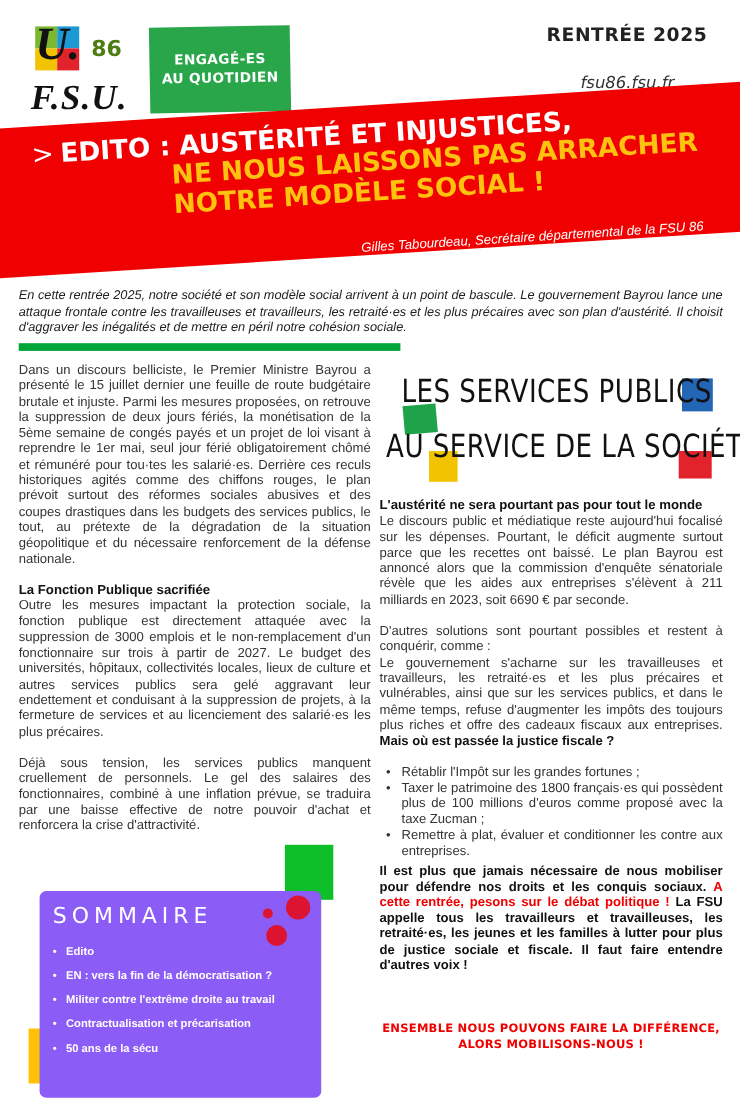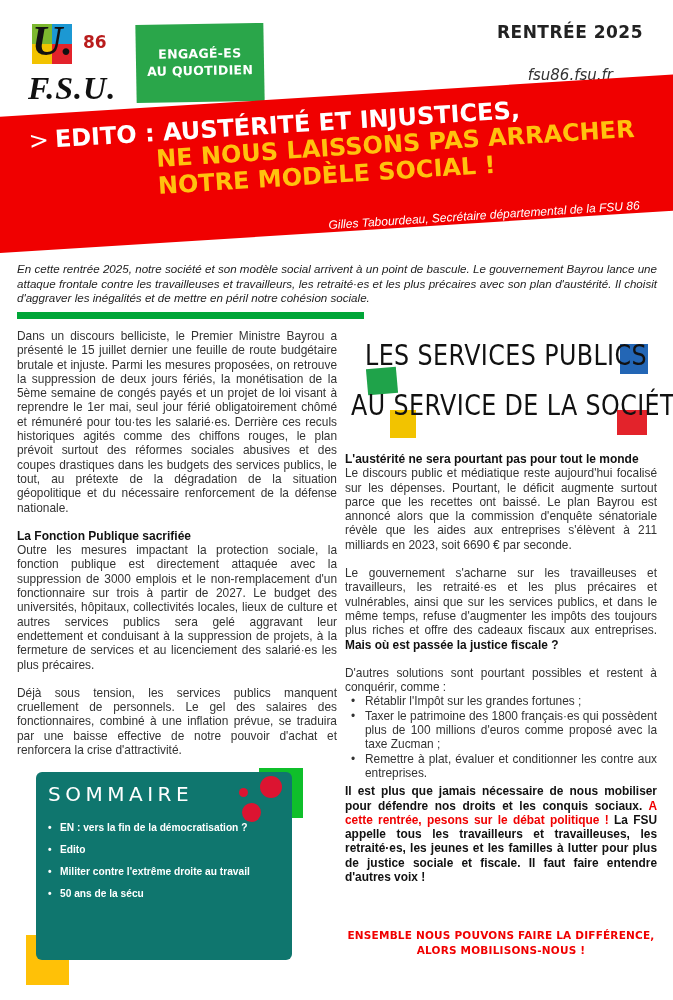"86" .logo .num { color: #b91c1c -> #4d7c0f; font-size: 17px -> 20px }
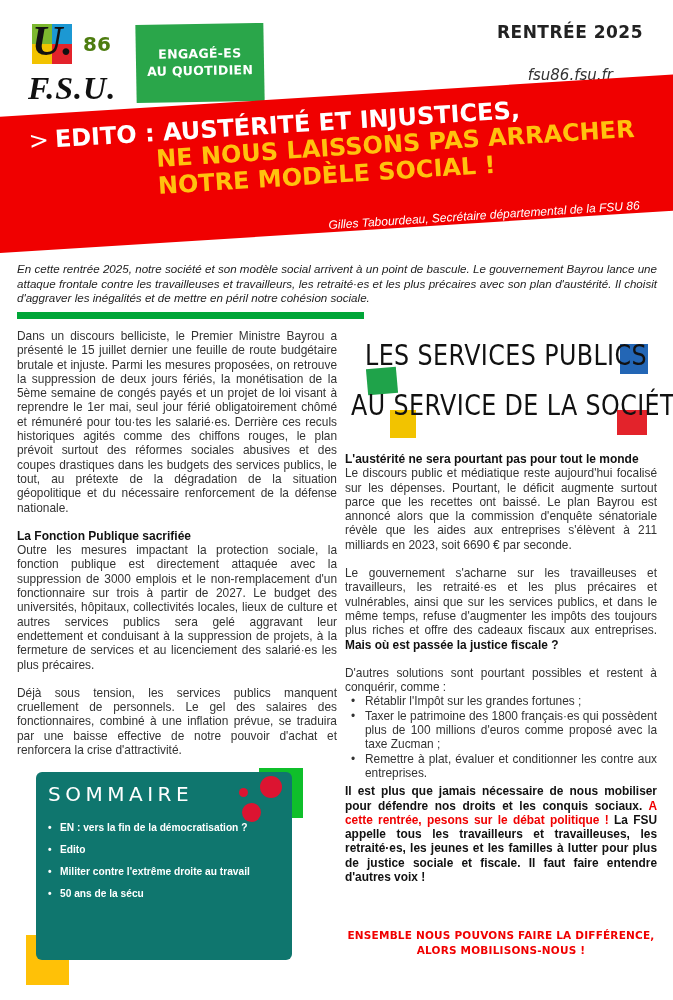"Le gouvernement s'acharne sur les" p { order: before "D'autres solutions sont pourtant" -> after "D'autres solutions sont pourtant" }
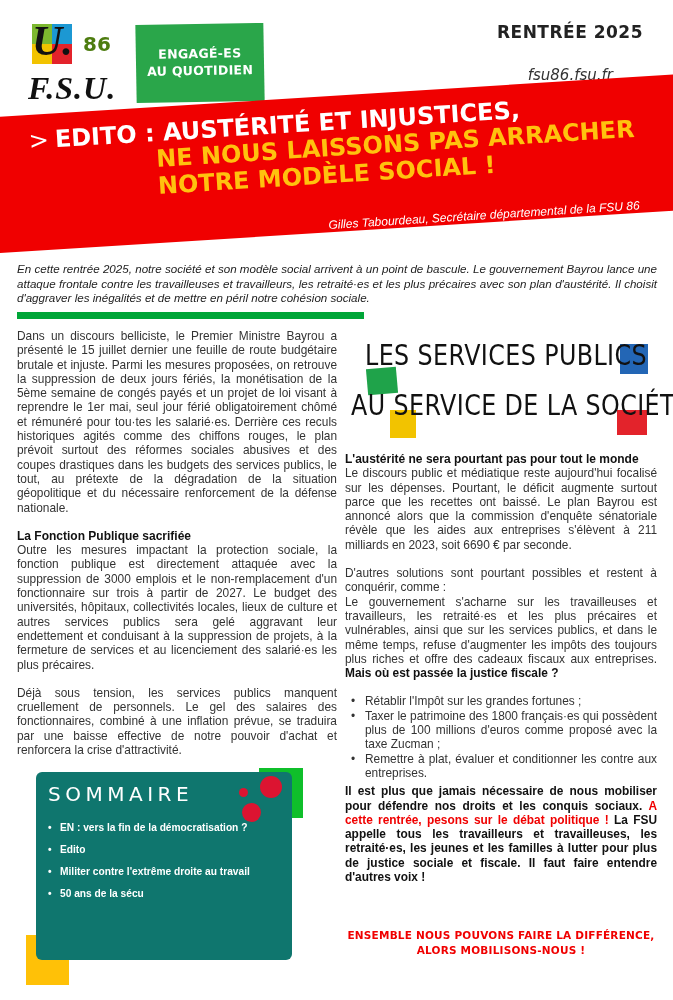"SOMMAIRE" .sommaire { background: #0f766e -> #8b5cf6; top: 772px -> 810px }
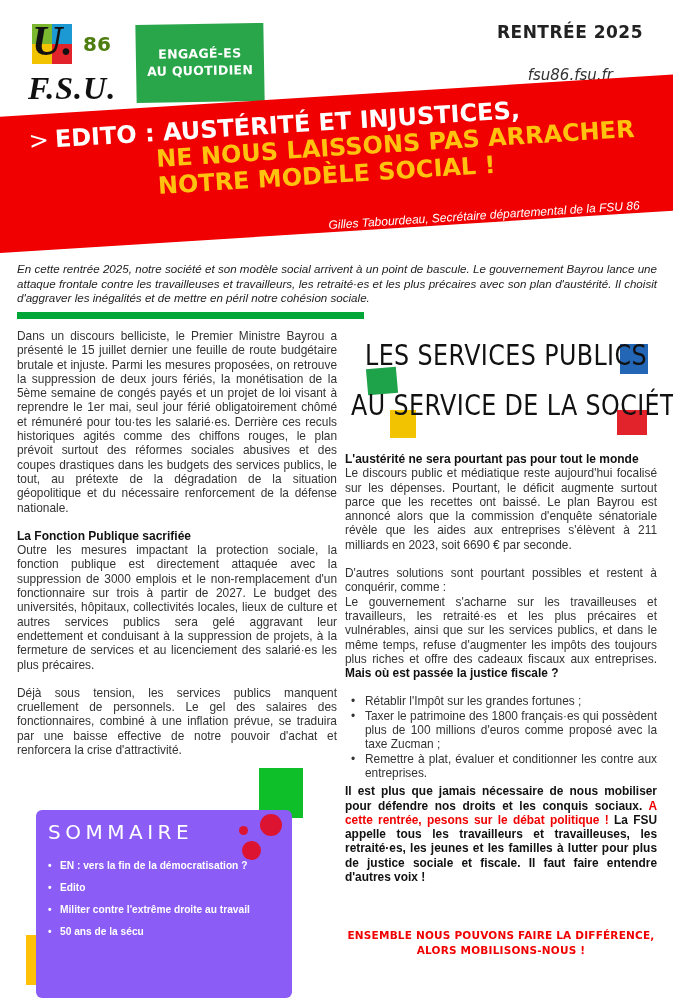"EN : vers la fin" li { order: before "Edito" -> after "Edito" }
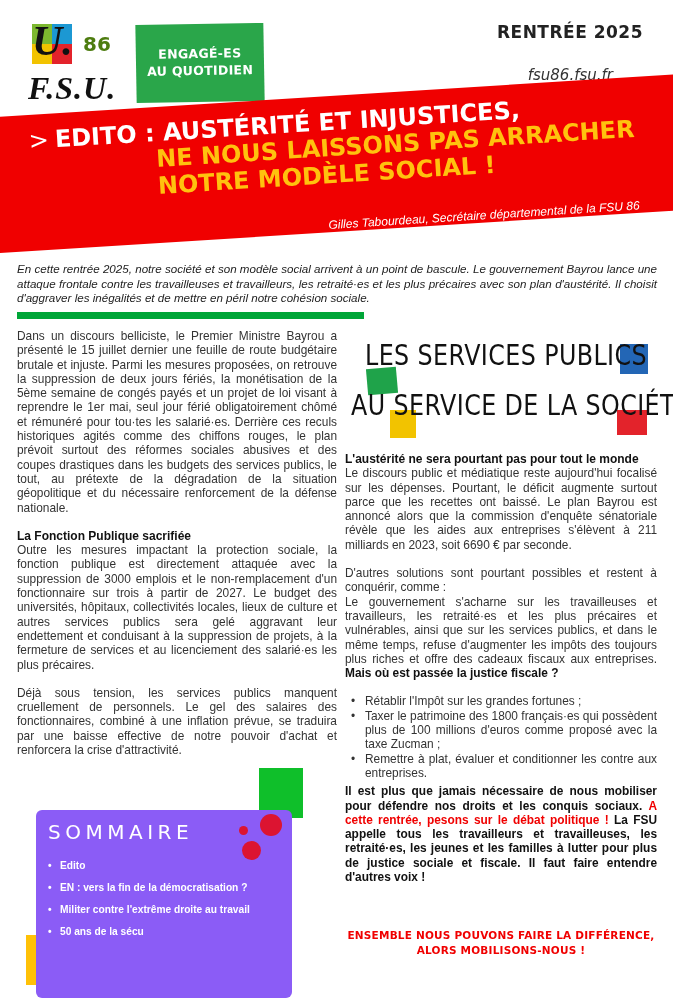"Contractualisation et précarisation" li { html: none -> <li>Contractualisation et précarisation</li> }
